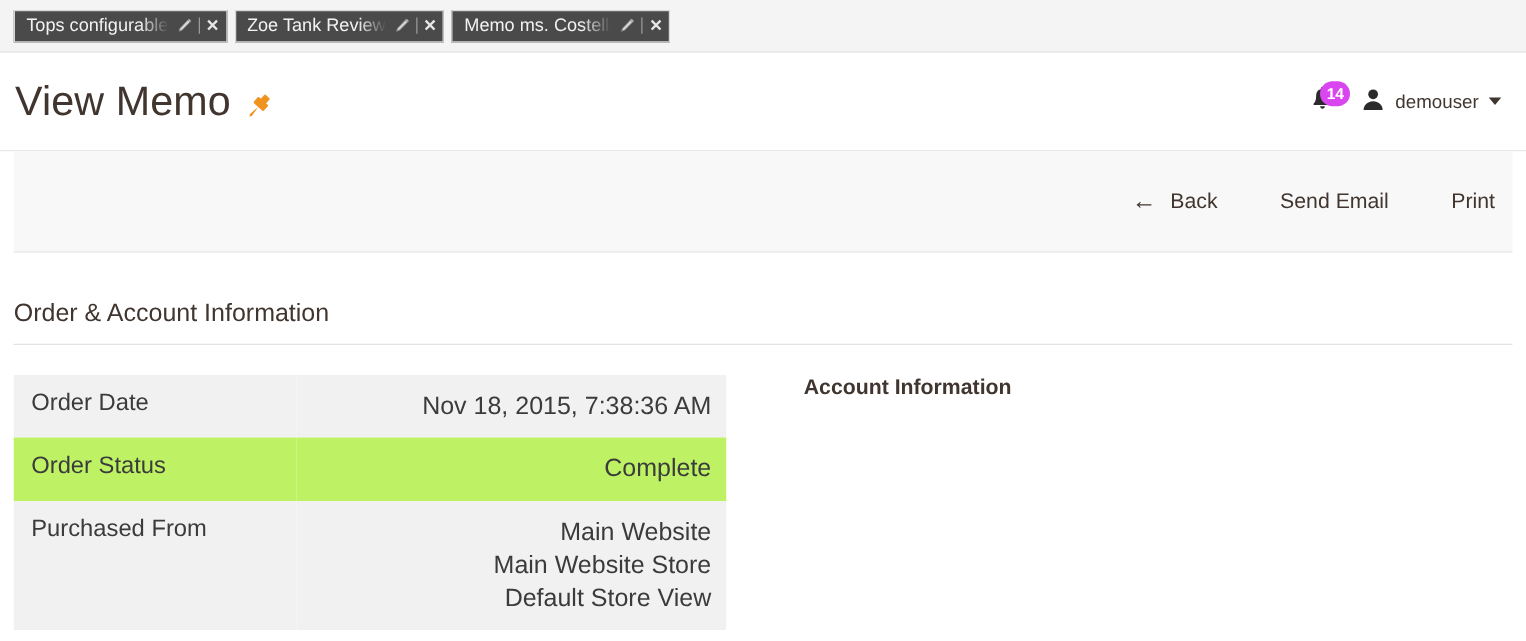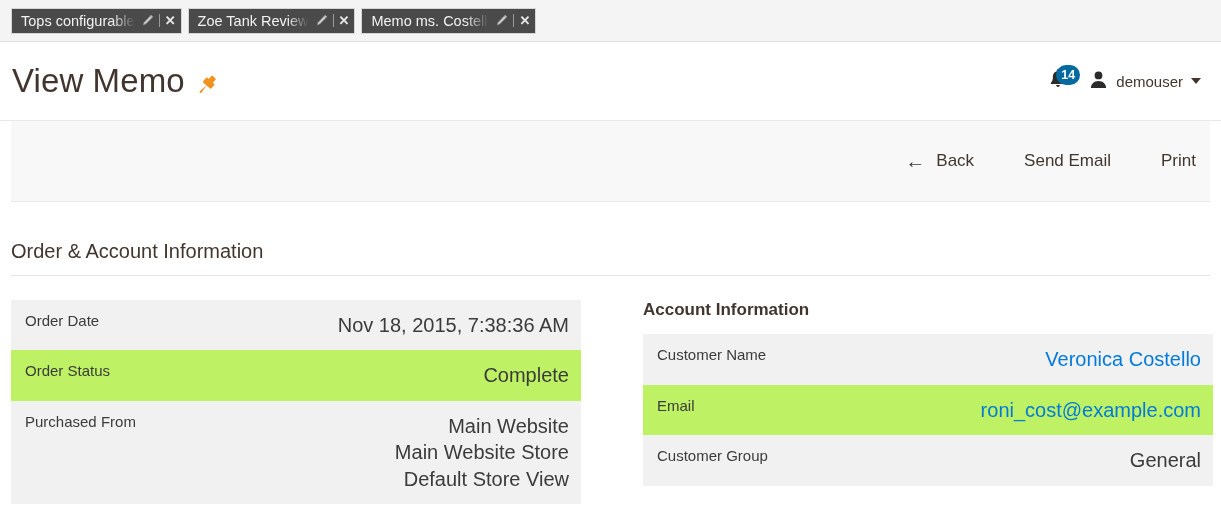"14" .badge { background: #0369a1 -> #d946ef }
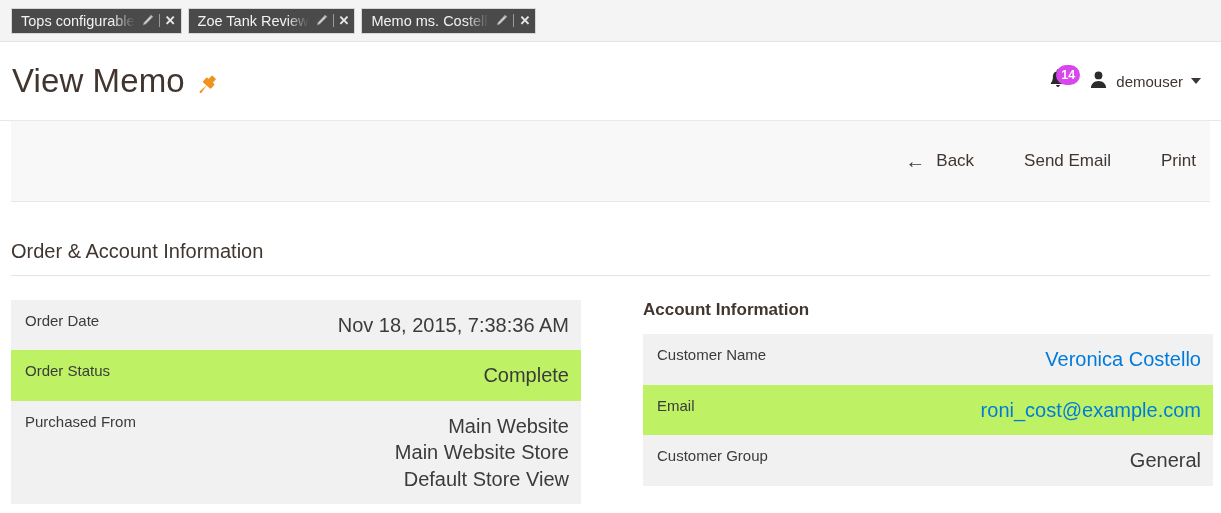"Order Date" table.info th { font-size: 15px -> 19px }
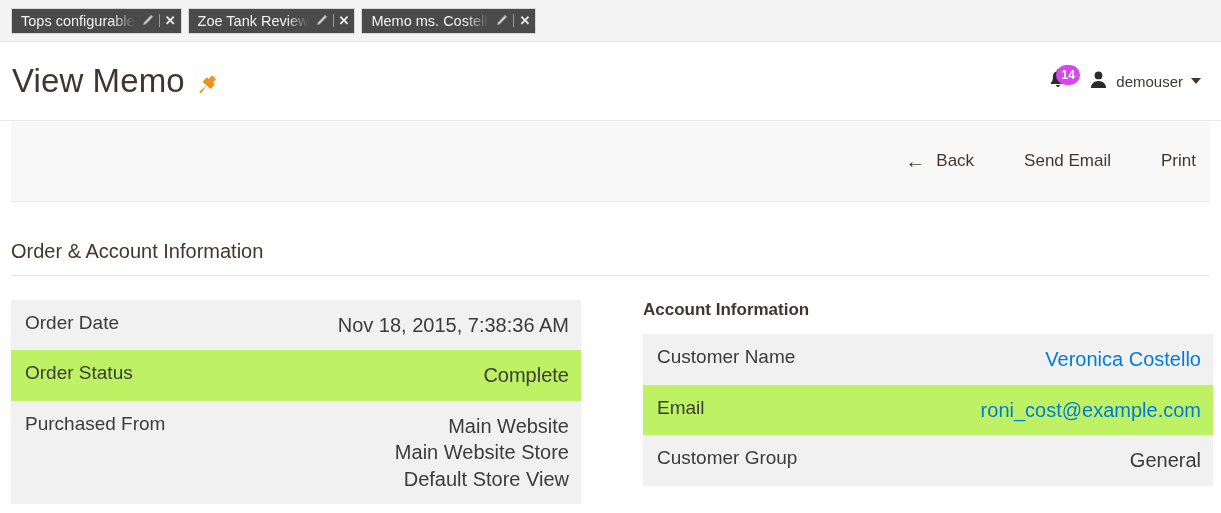"Customer Name" table.info { html: <table> <tbody> <tr> <th>Customer Name</th> <td> <a>Veronica Costello</a> </td> </tr> <tr> <th>Email</th> <td> <a>roni_cost@example.com</a> </td> </tr> <tr> <th>Customer Group</th> <td>General</td> </tr> </tbody> </table> -> none }
